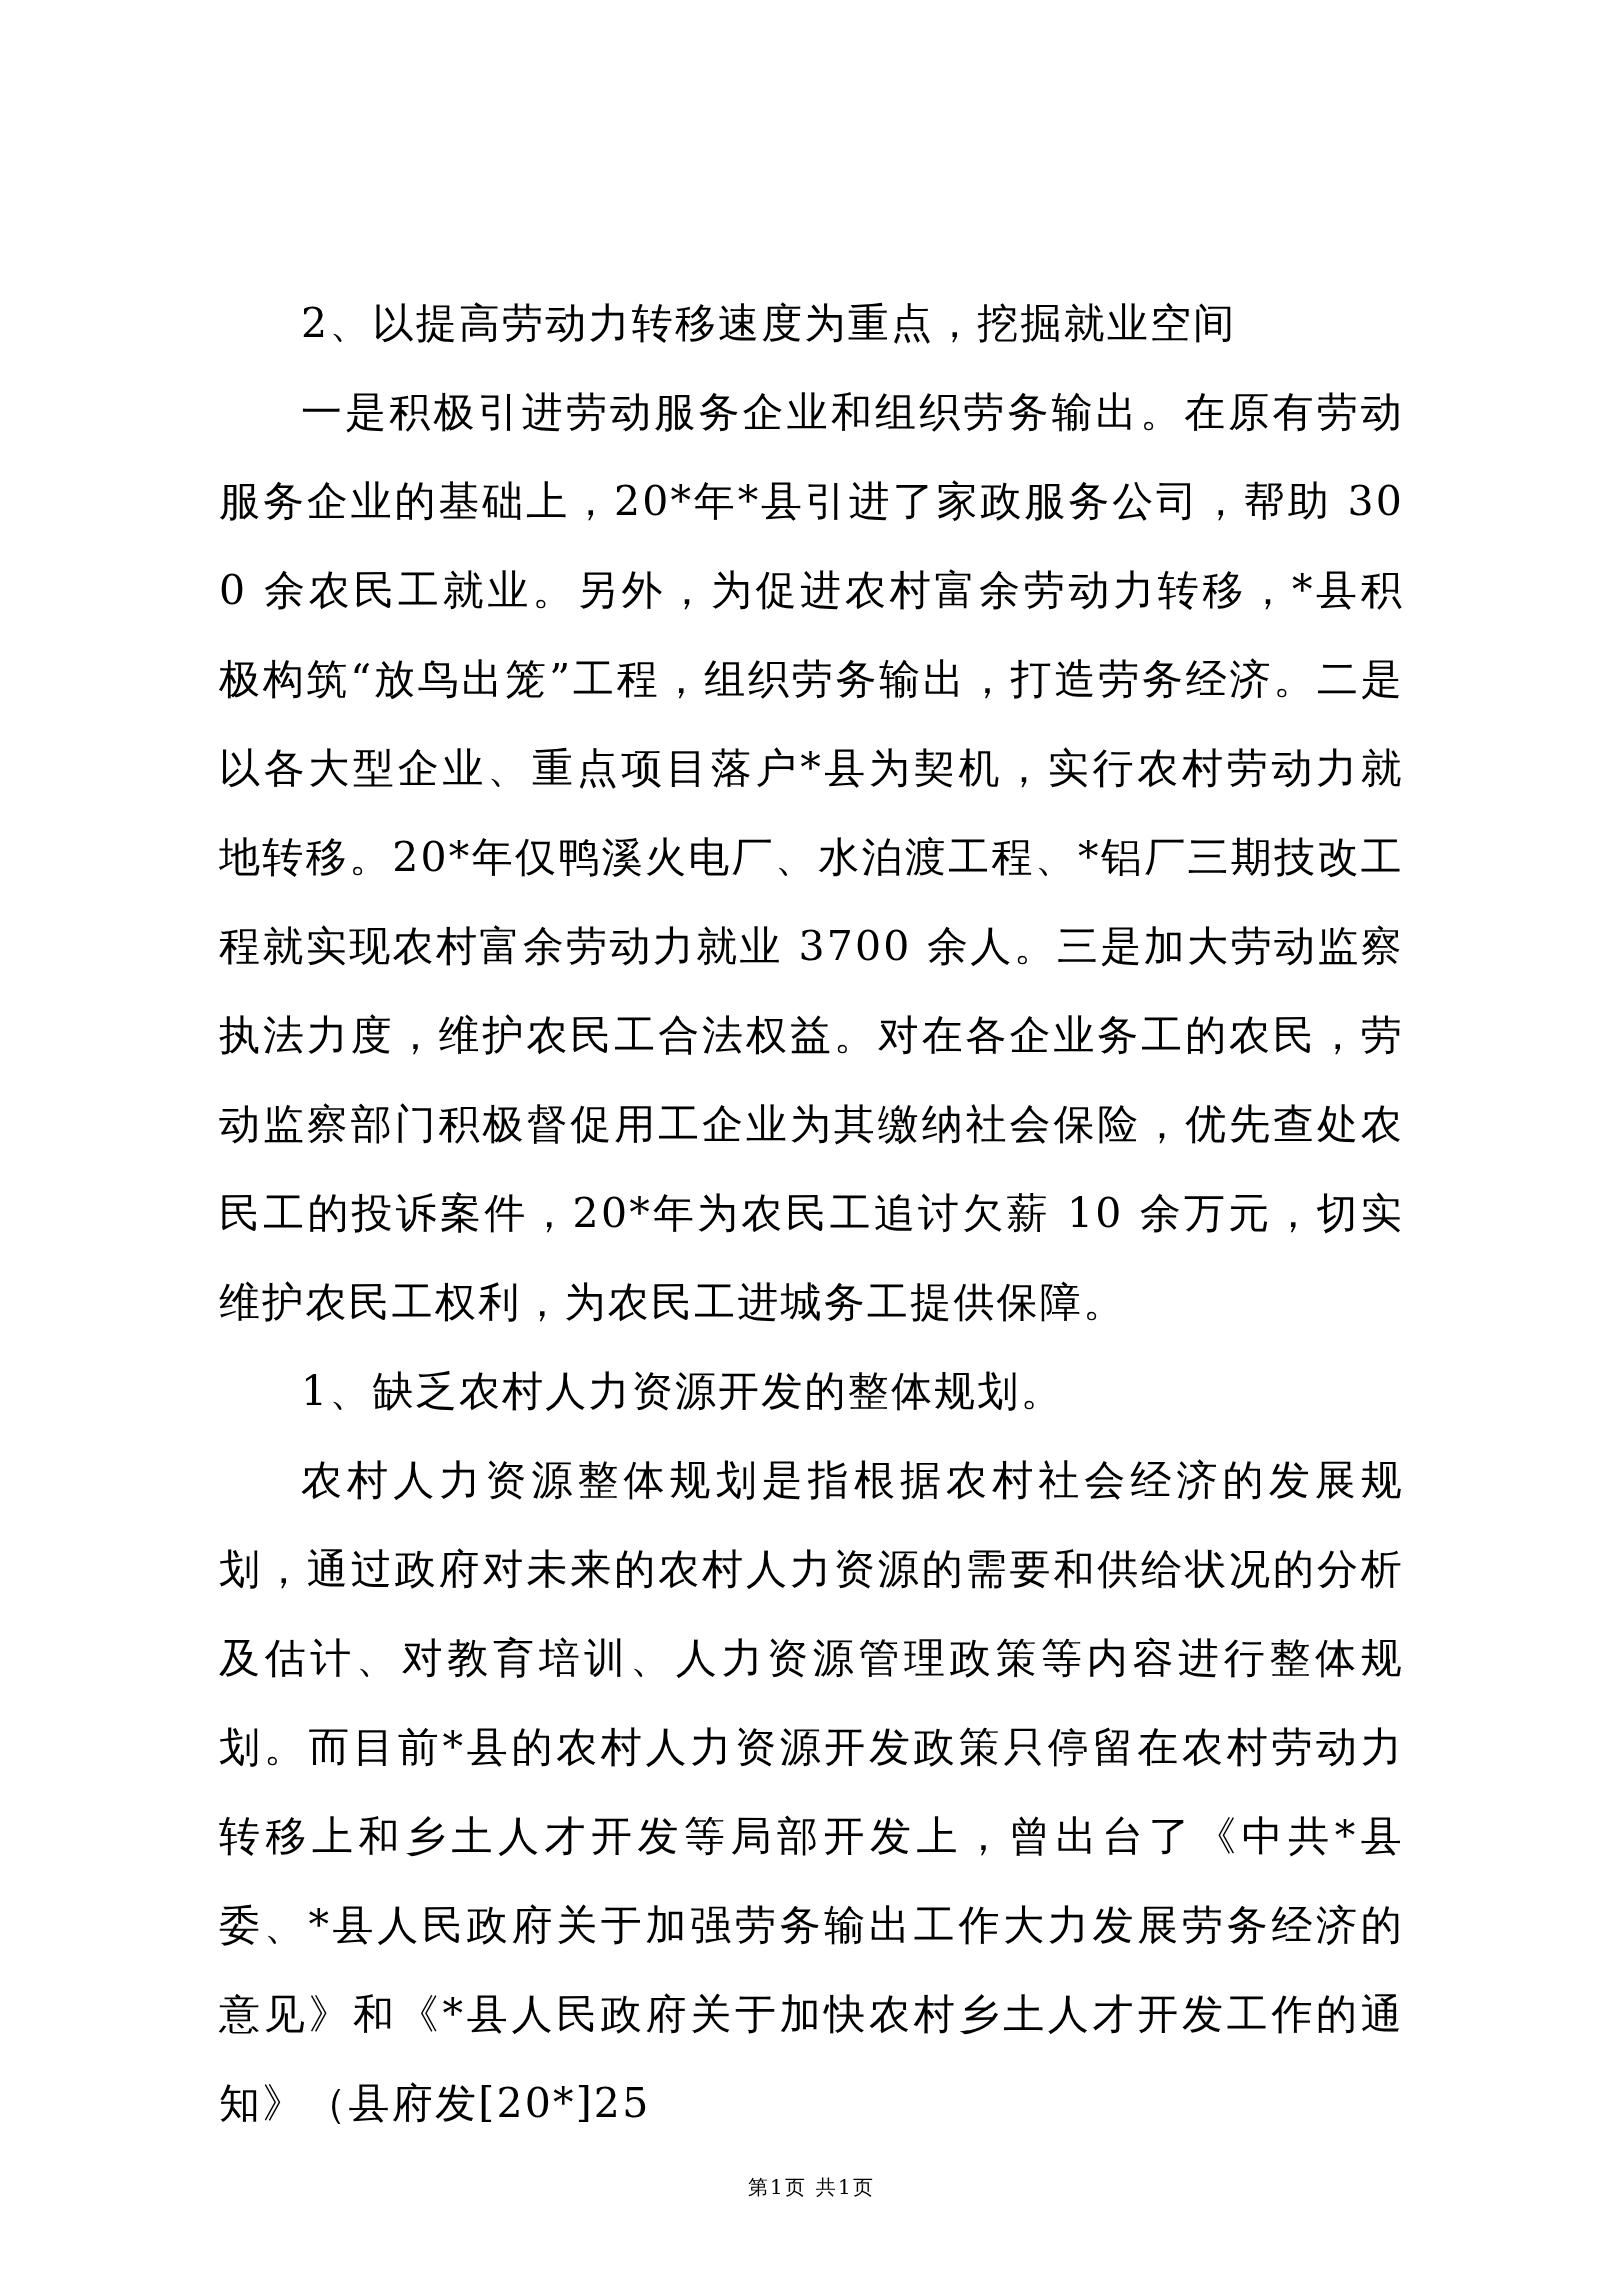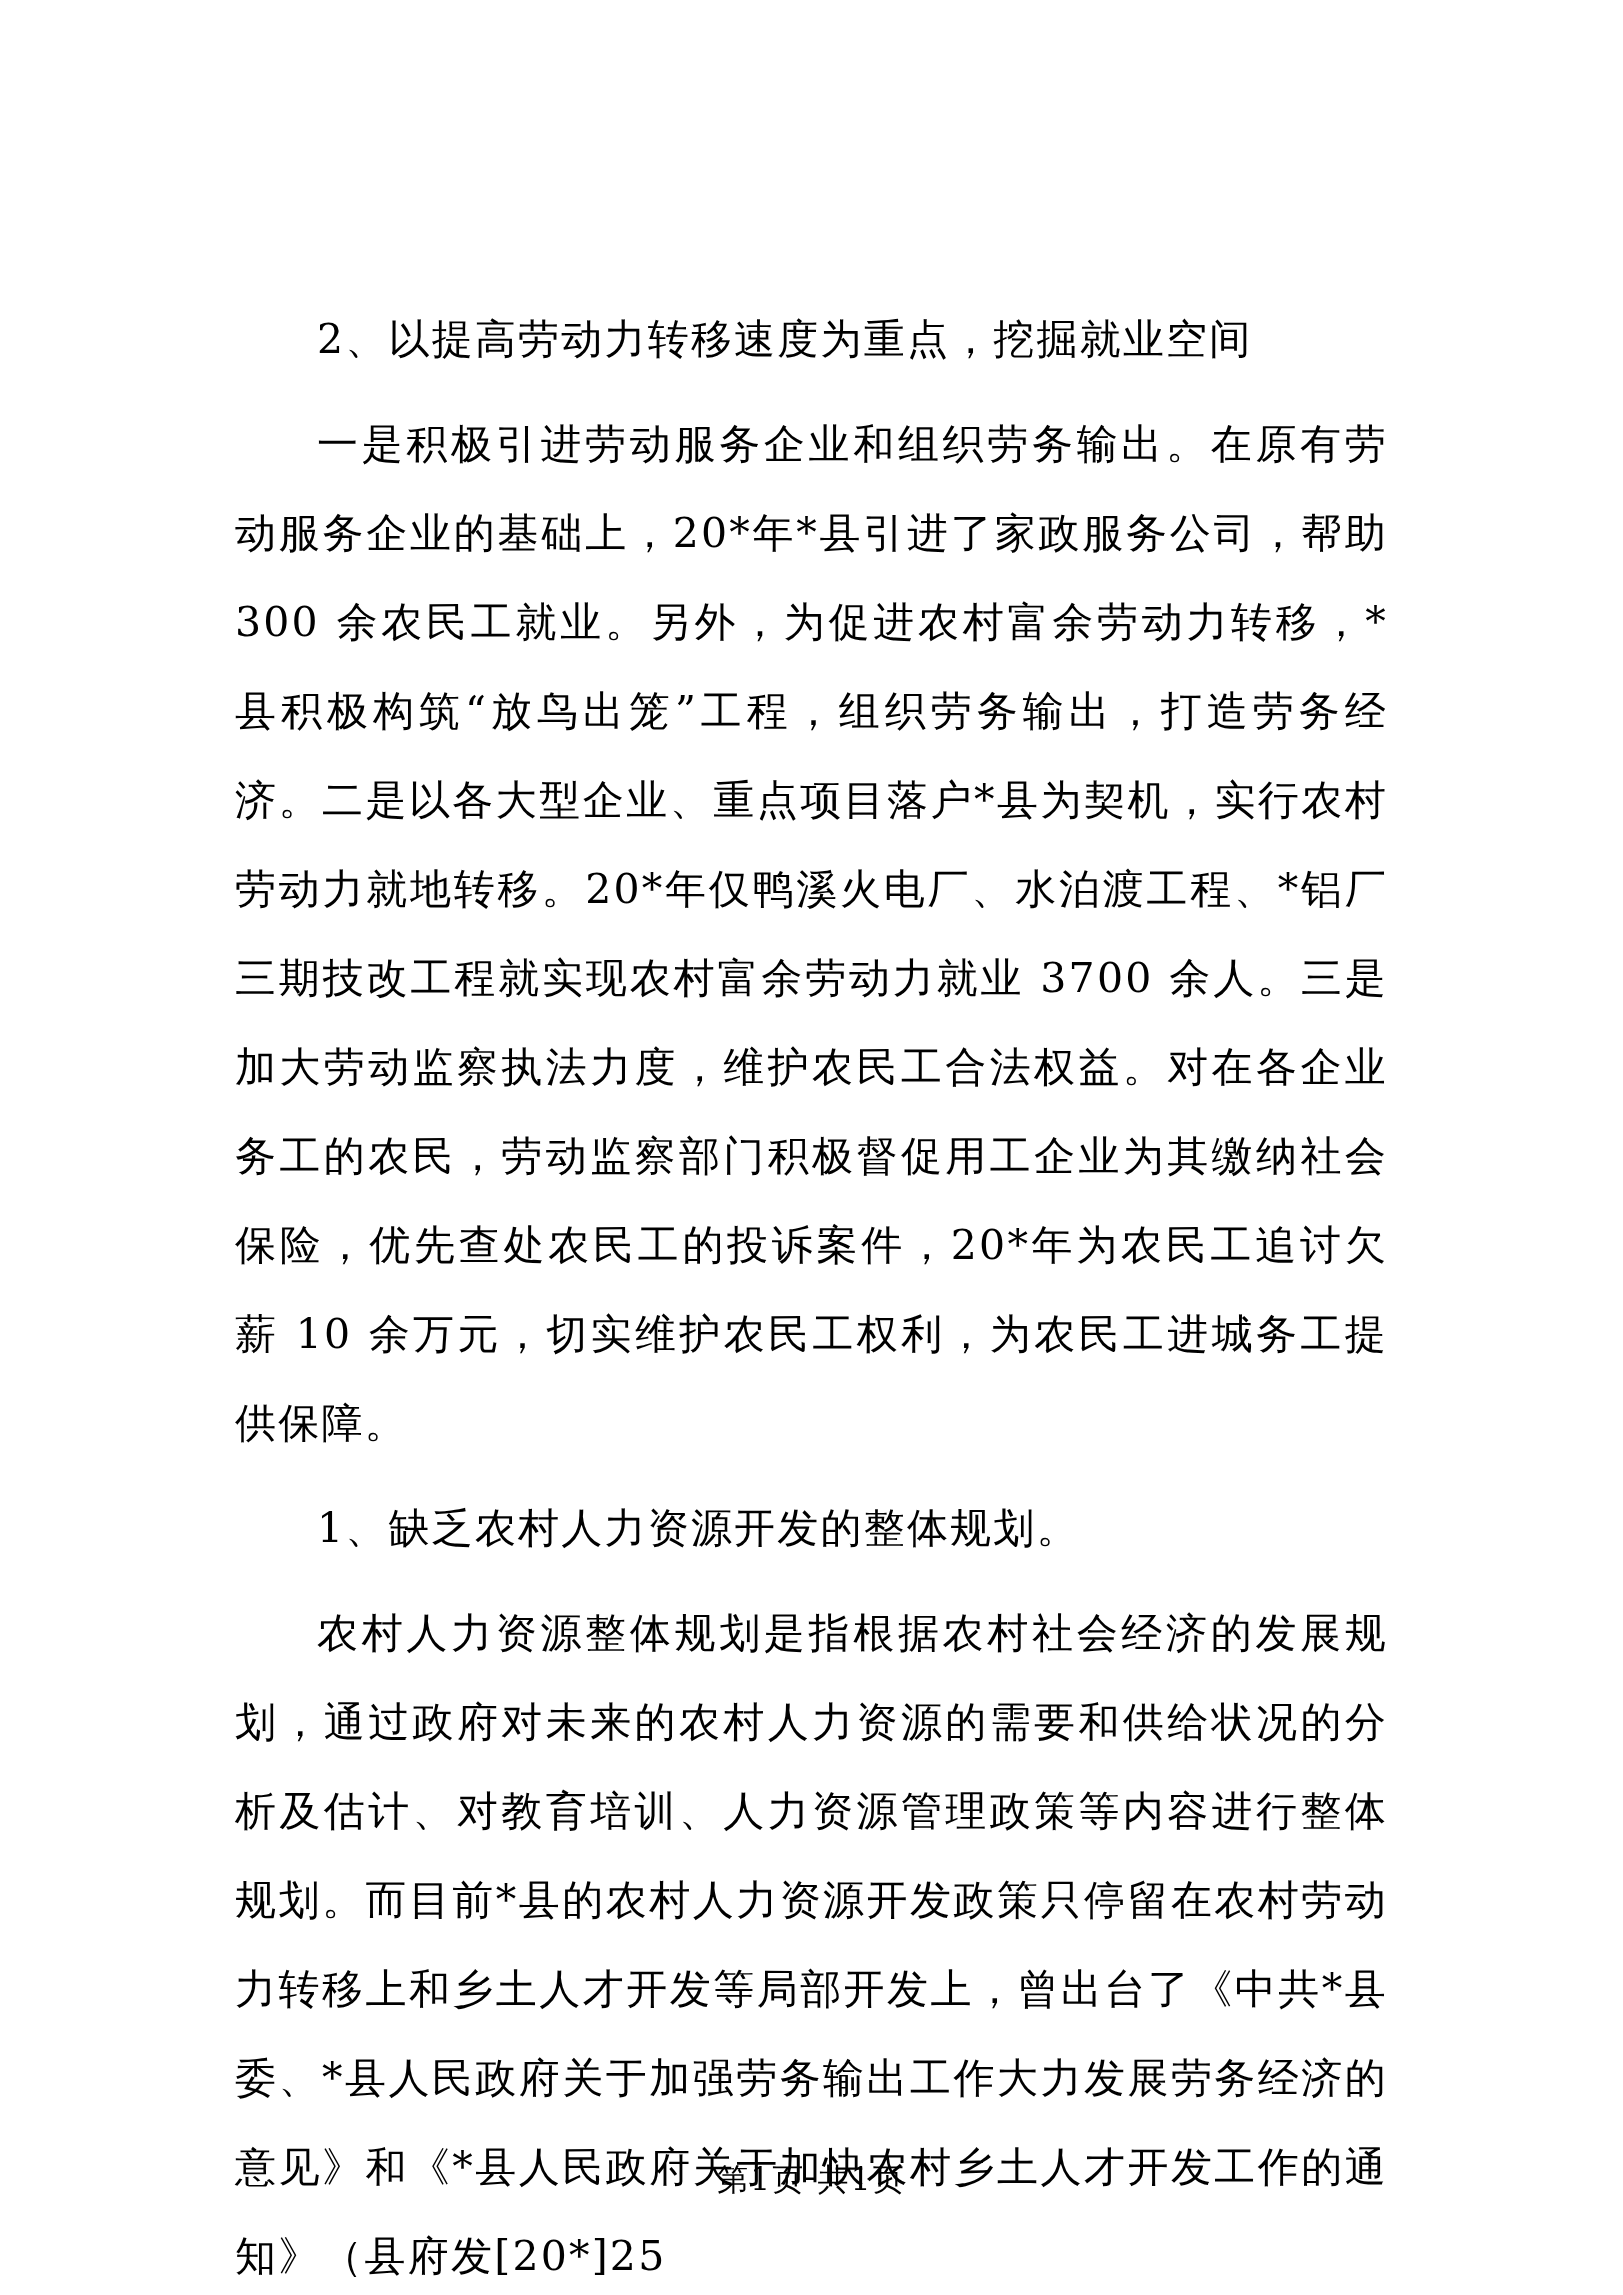"2、以提高劳动力转移速度为重点，挖掘就业空间" .para { margin: 16px -> 0 }
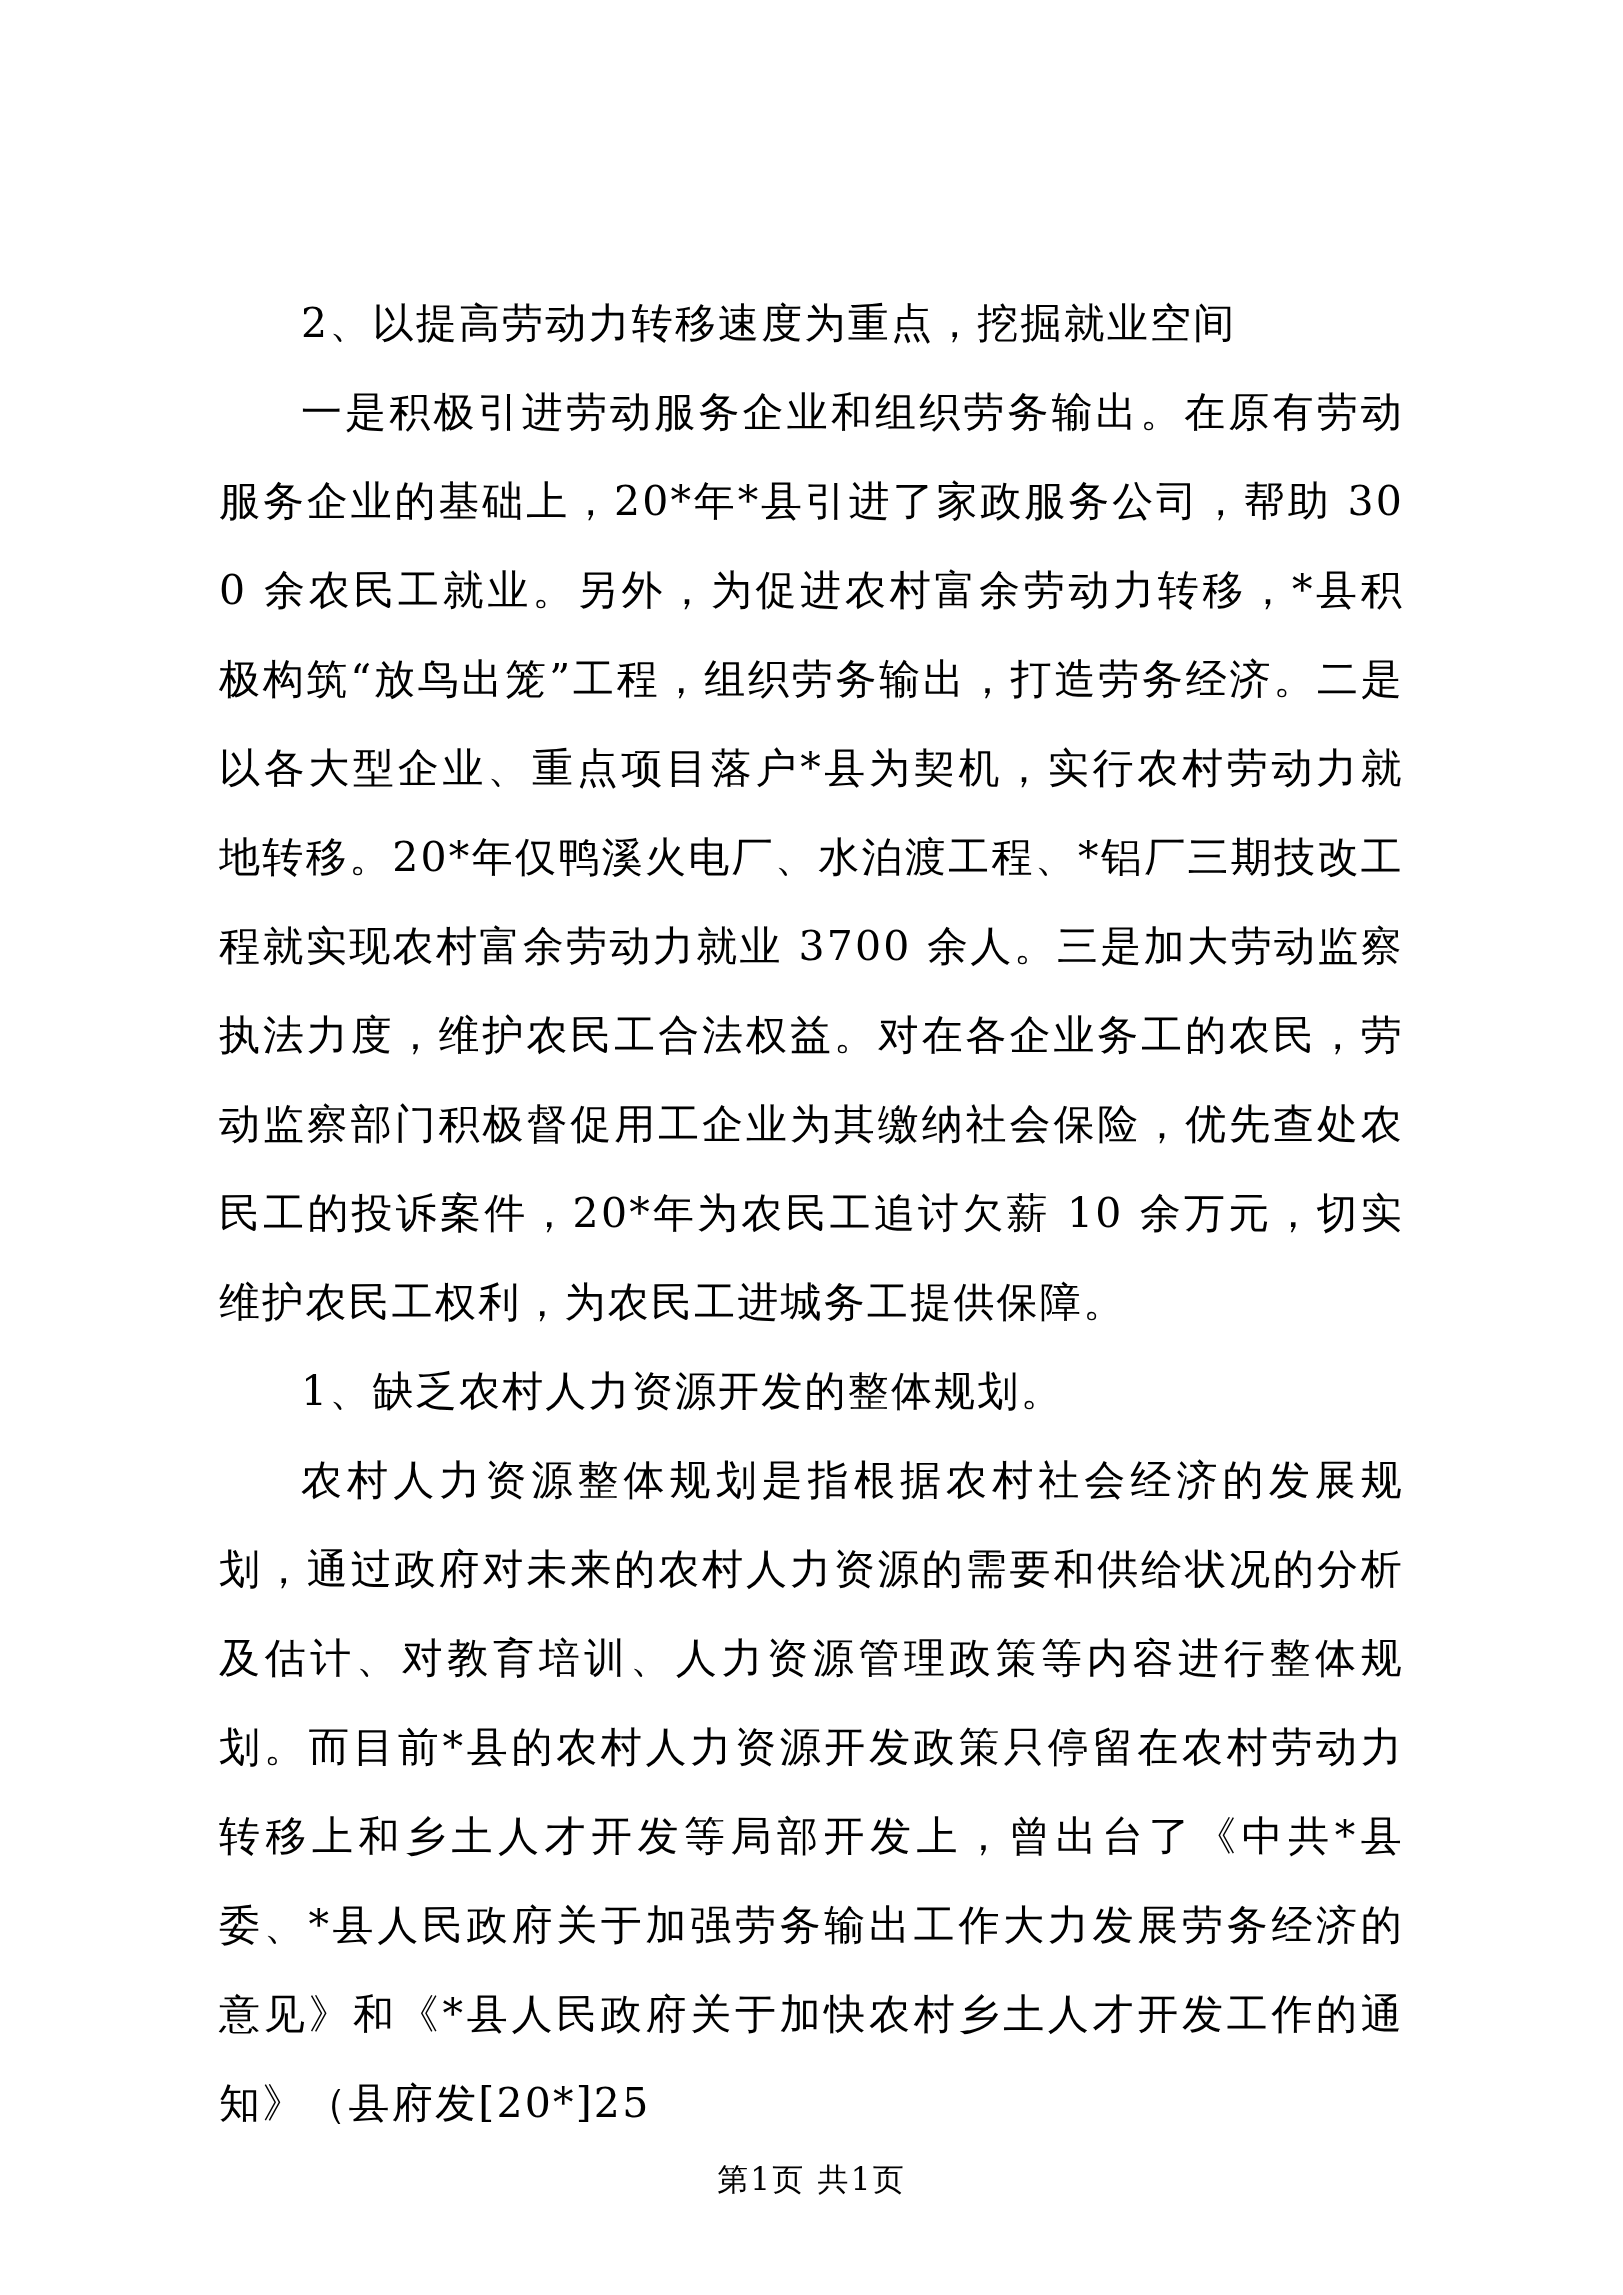"第1页 共1页" .page-footer { font-size: 31px -> 20px }
